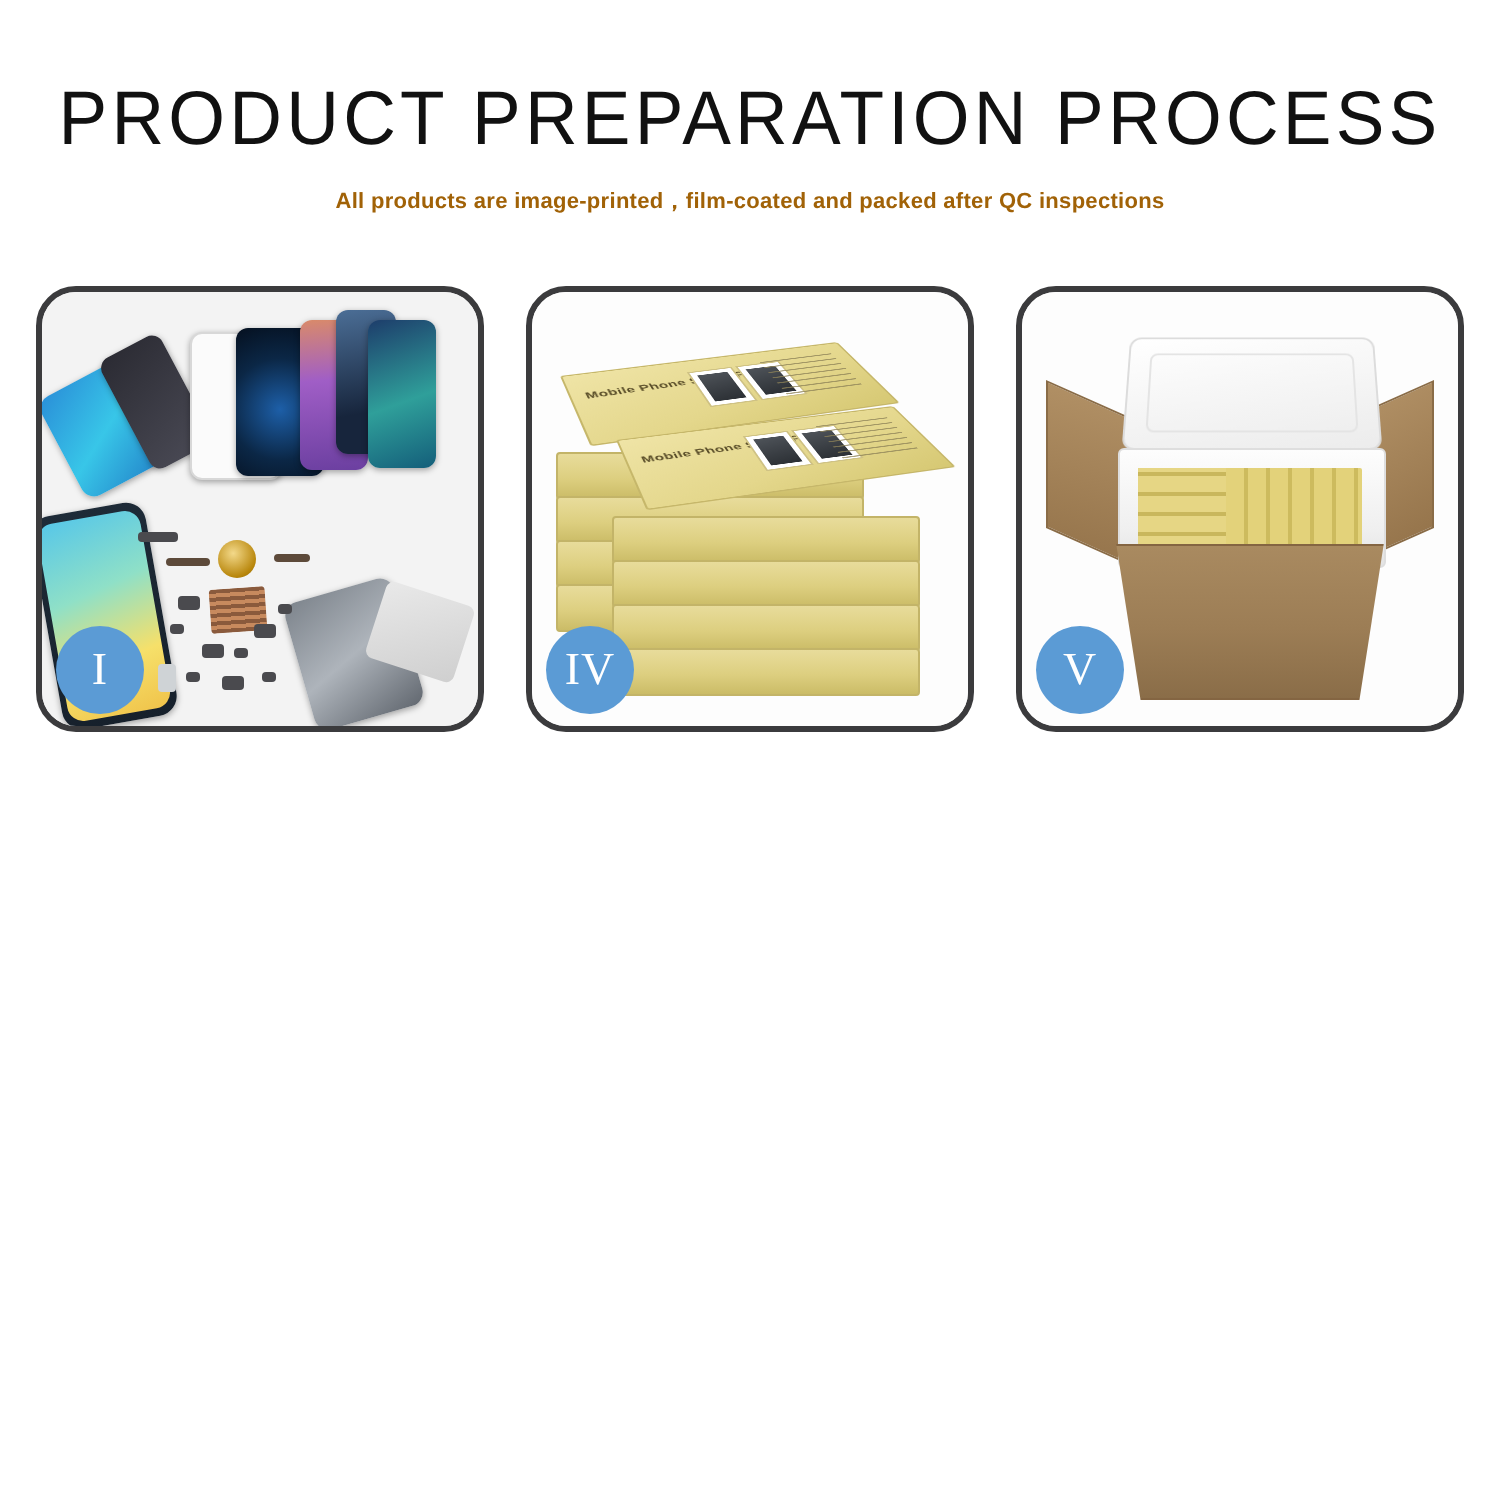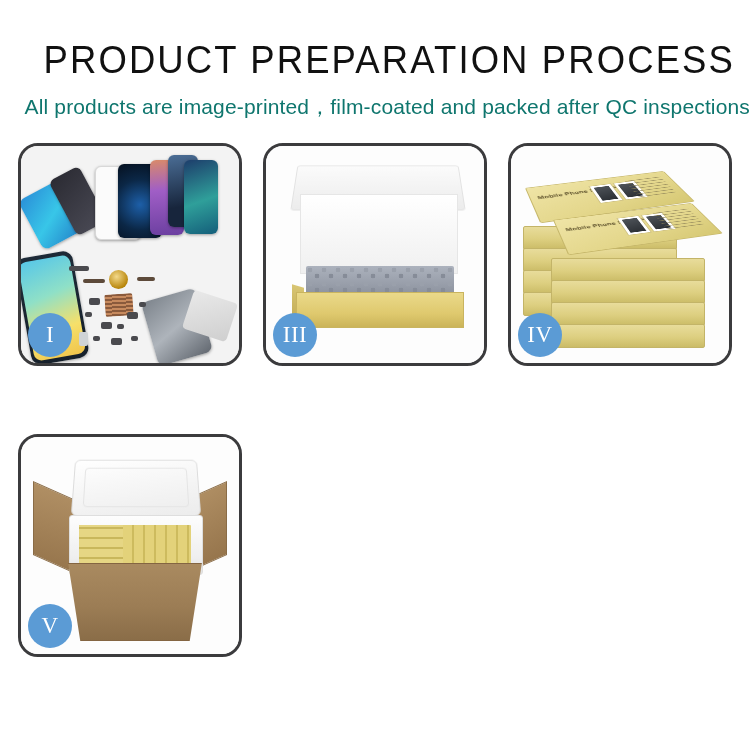"PRODUCT PREPARATION PROCESS" .header { text-align: right -> center }
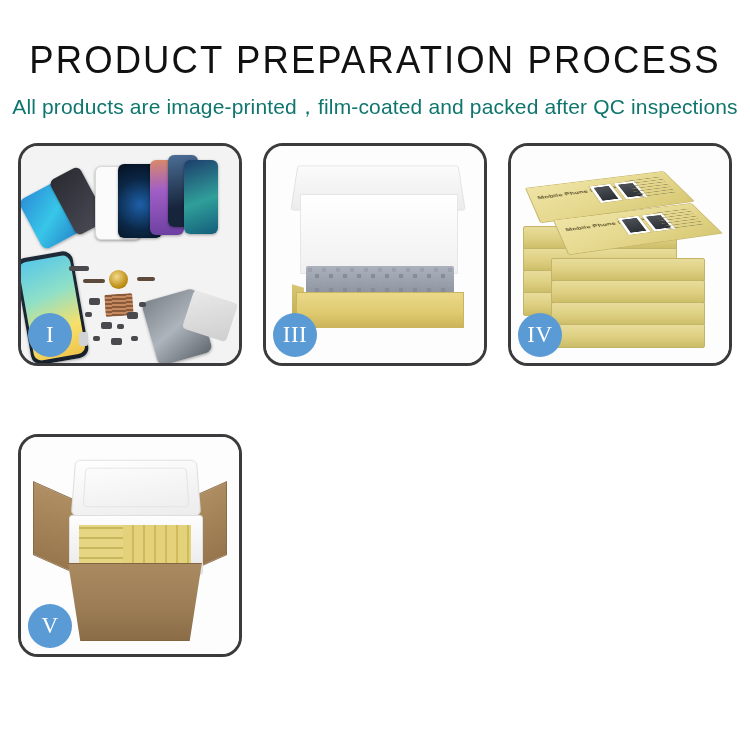"All products are" .page-subtitle { color: #0f766e -> #a16207; font-size: 21px -> 11px; font-weight: 400 -> 700 }
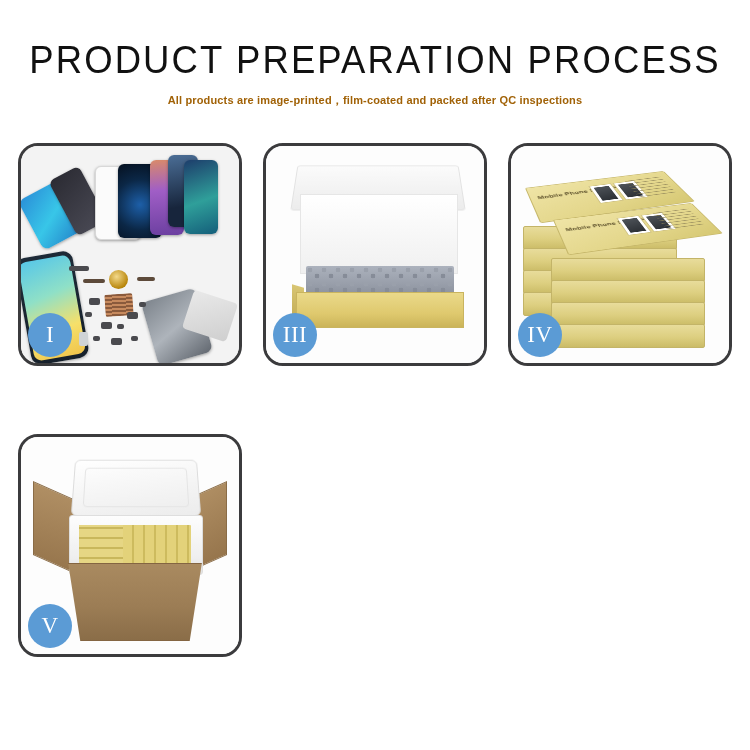"III" div.process-panel { html: <div> <div> <div></div> <div></div> <div></div> <div></div> <div></div> <div></div> </div> <div>III</div> </div> -> none }
